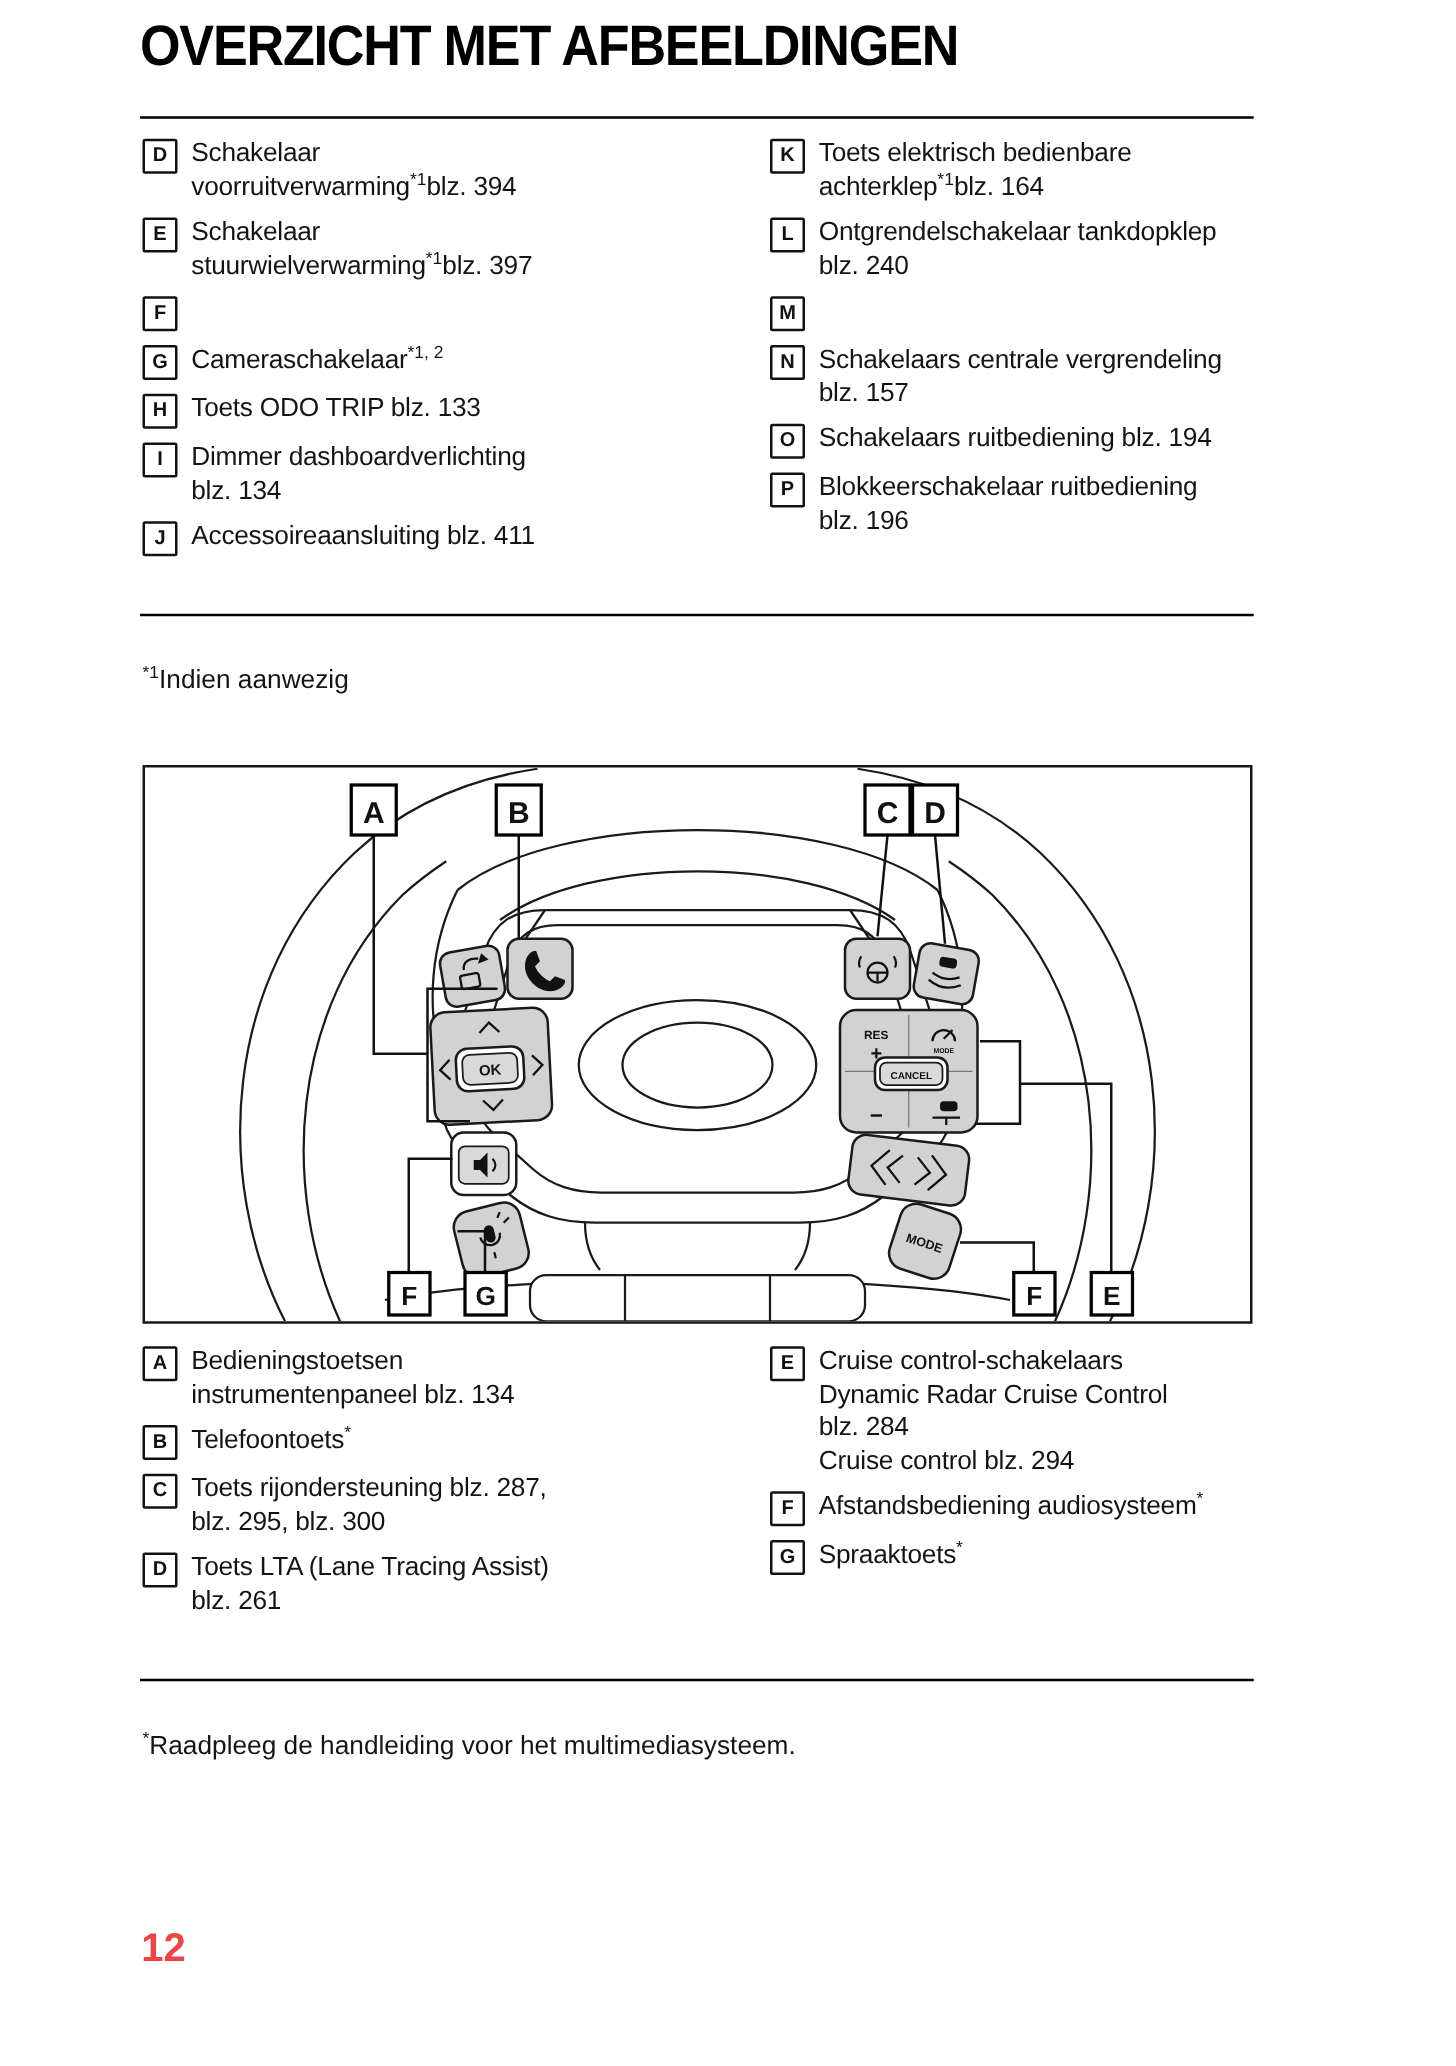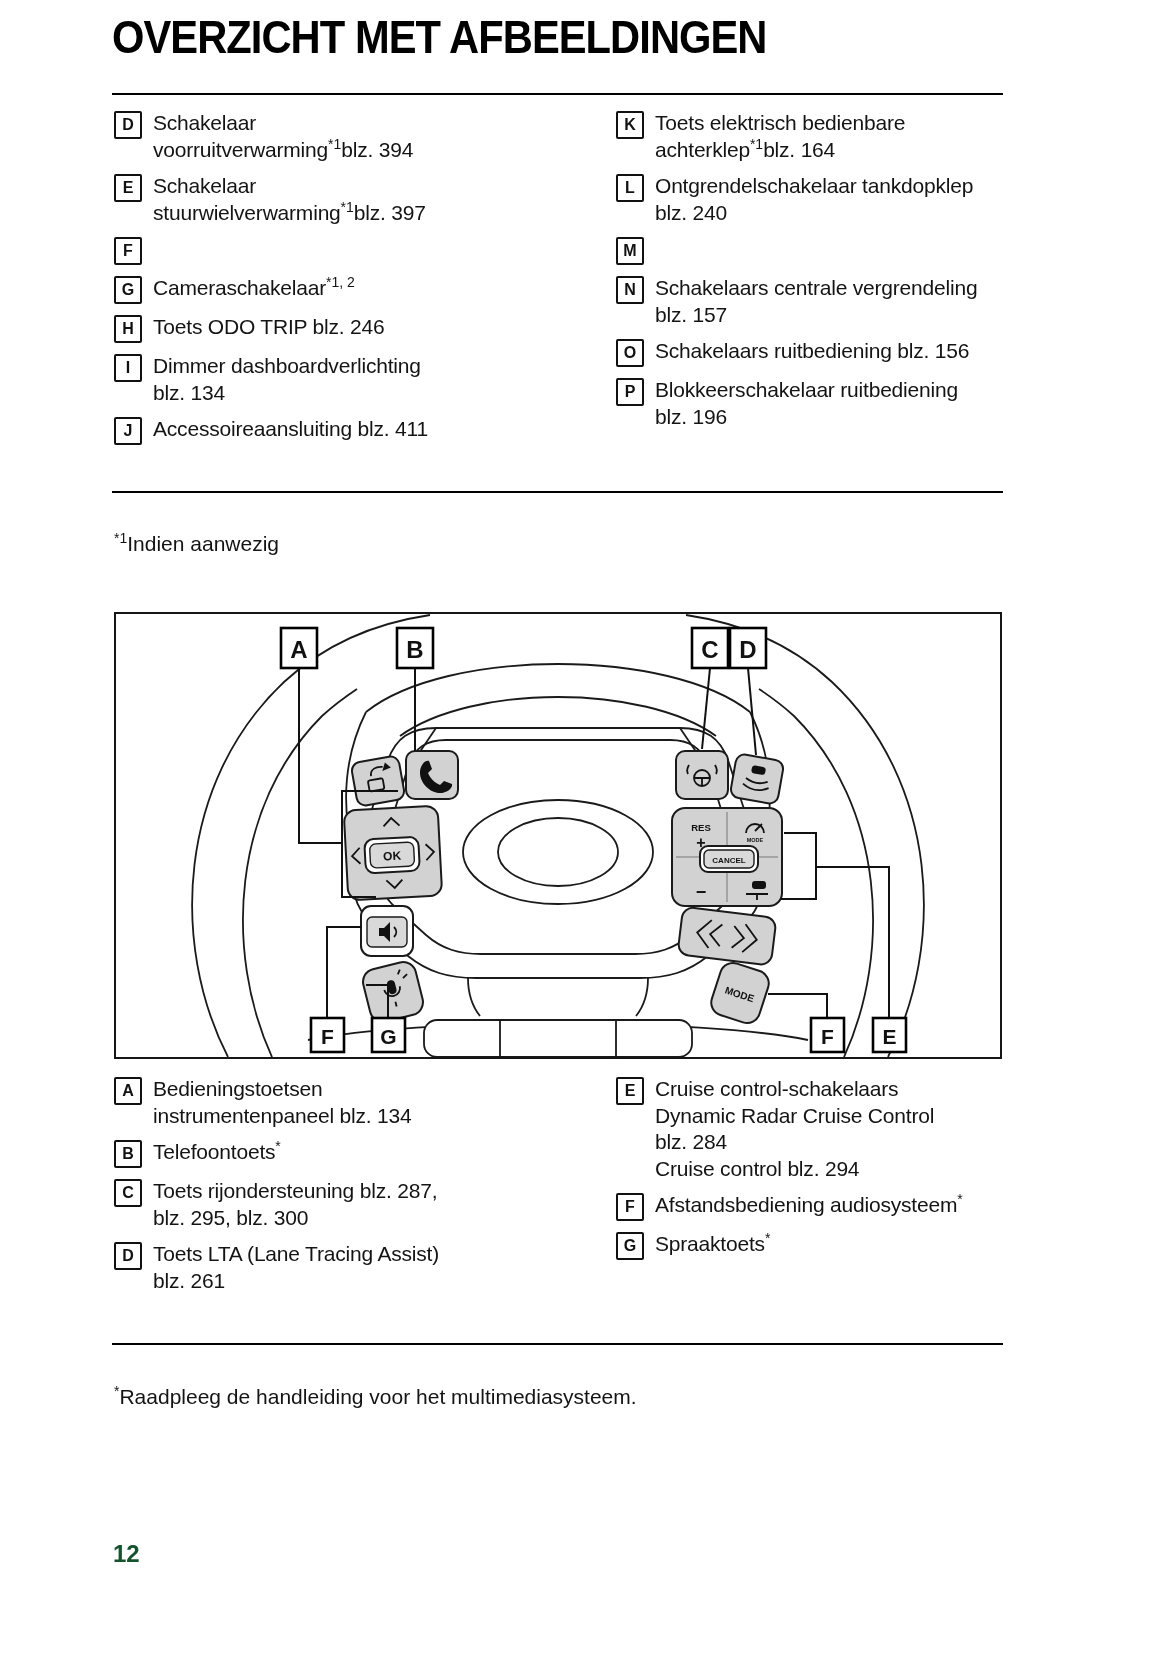"Toets ODO TRIP blz. 246" span.itext { text: 246 -> 133 }
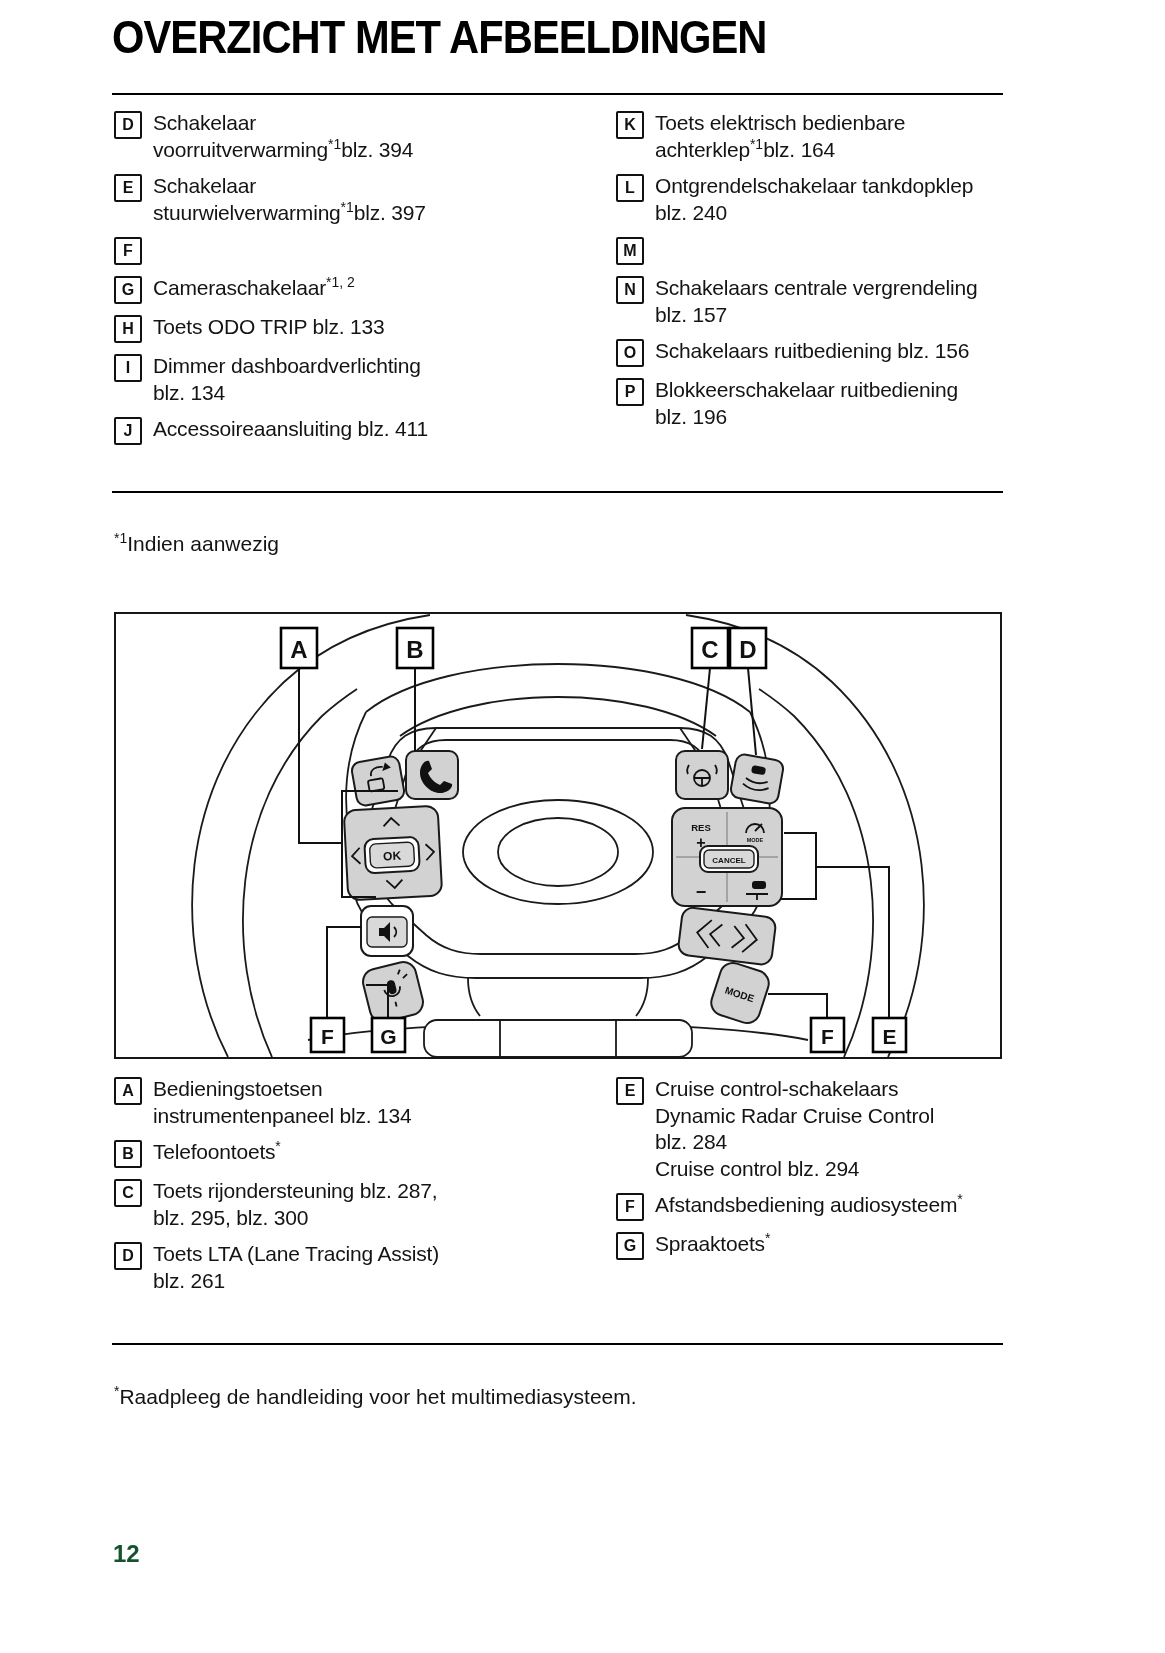"Schakelaars ruitbediening blz. 156" span.itext { text: 156 -> 194 }
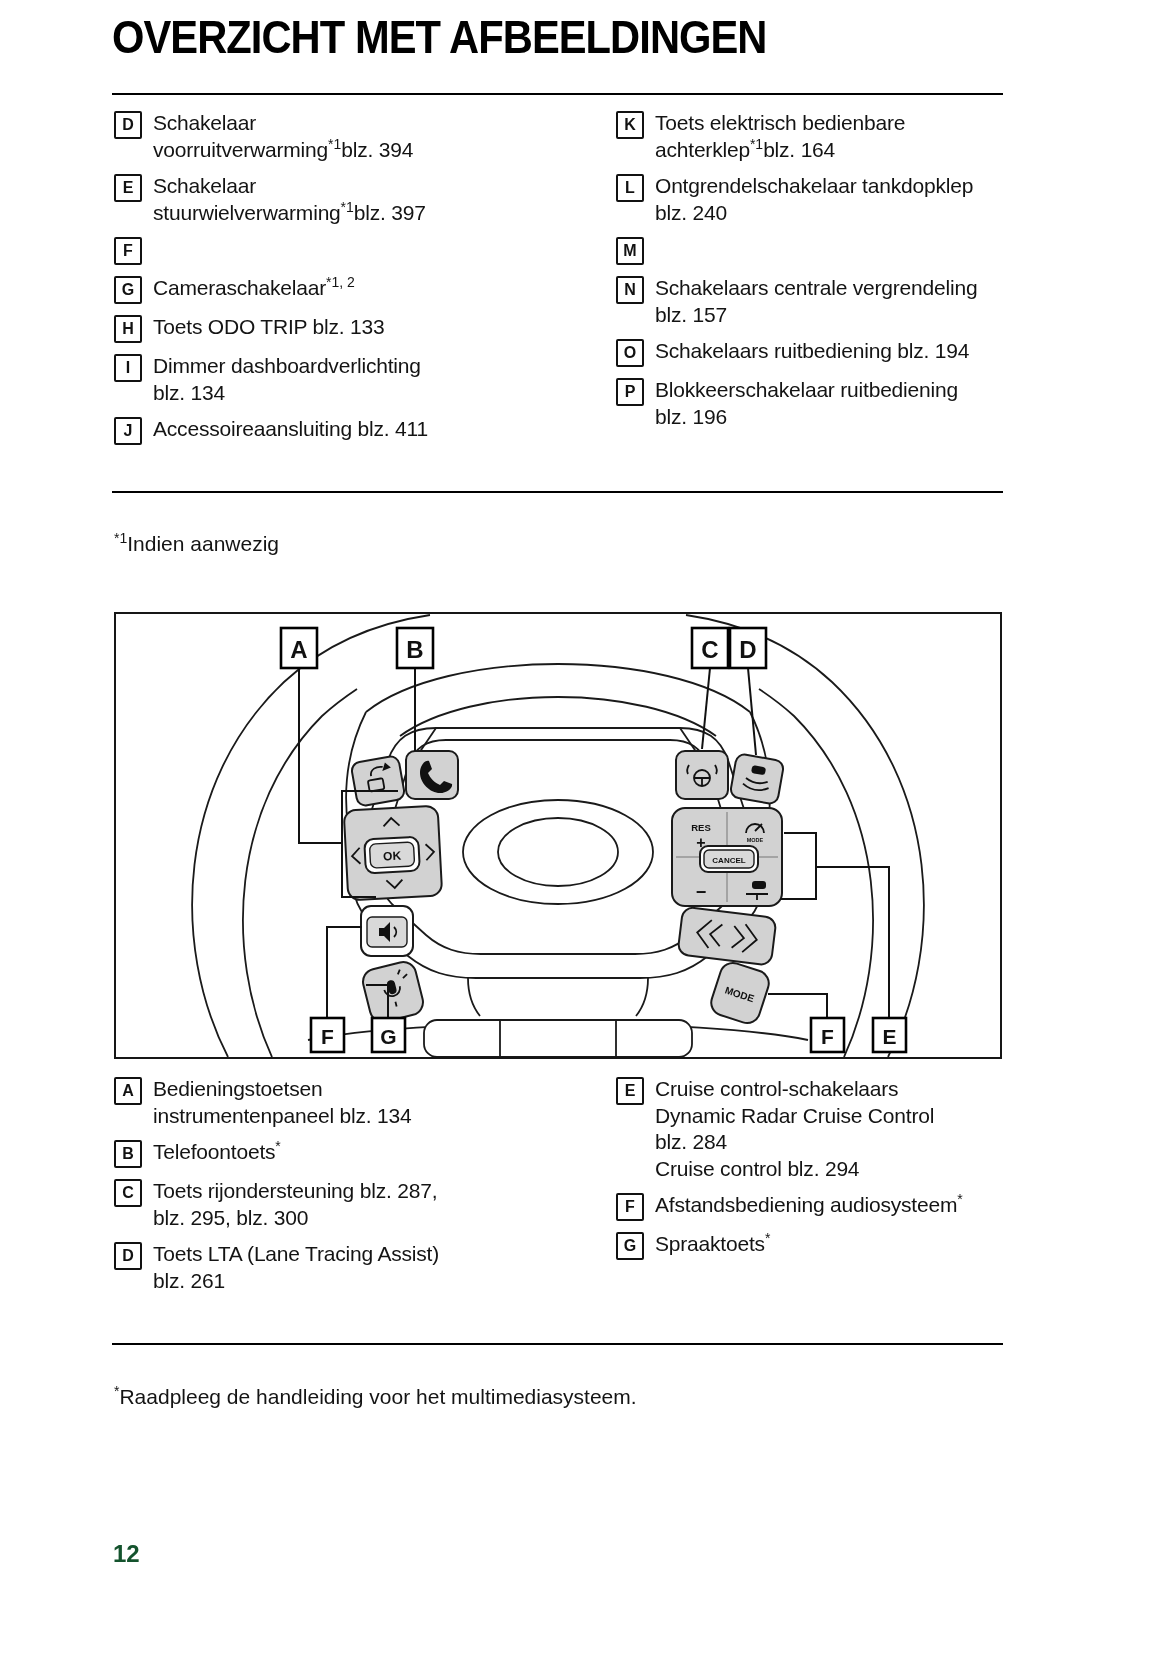"12" .page-number { color: #14532d -> #ef4444; font-size: 24px -> 32px }
